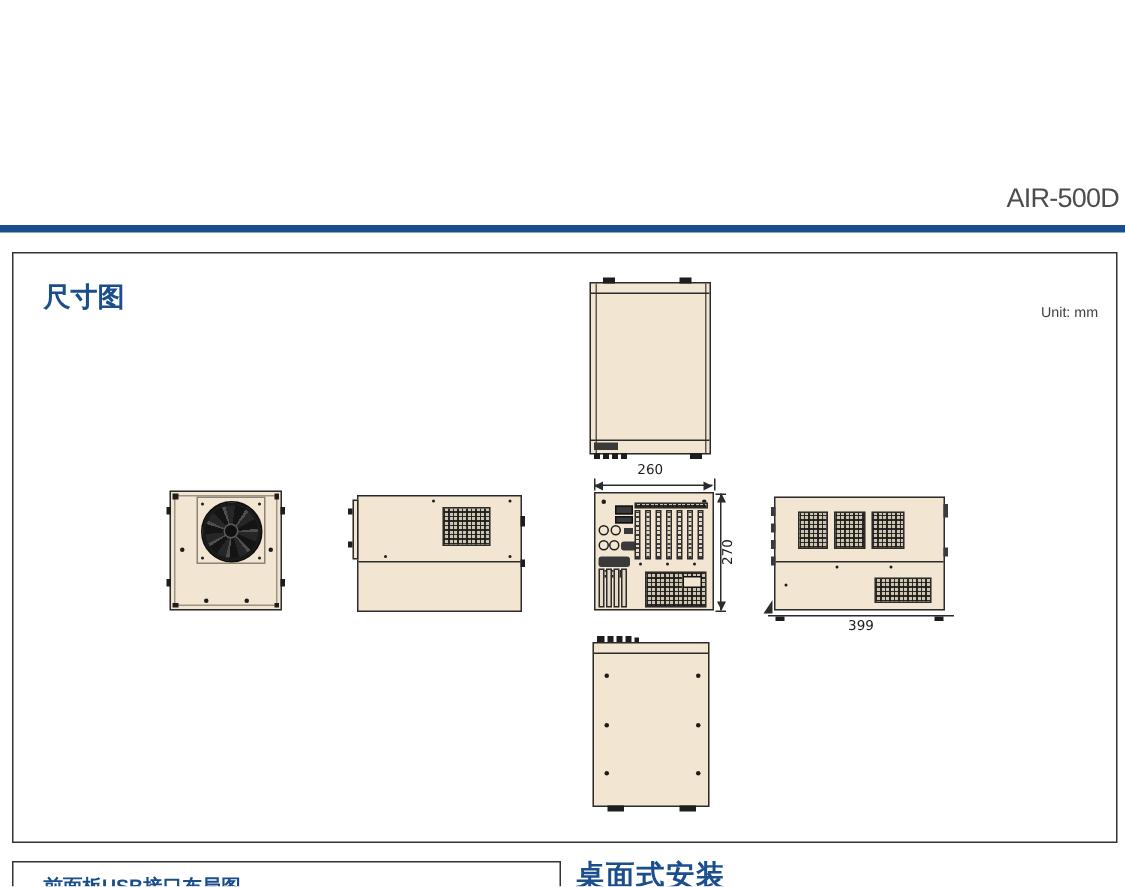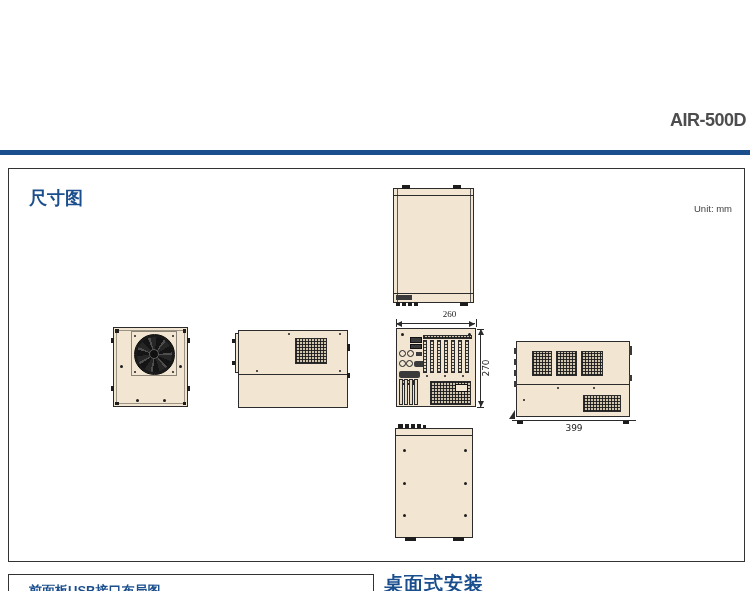"AIR-500D" .product-title { font-weight: bold -> normal; top: 110px -> 122px }
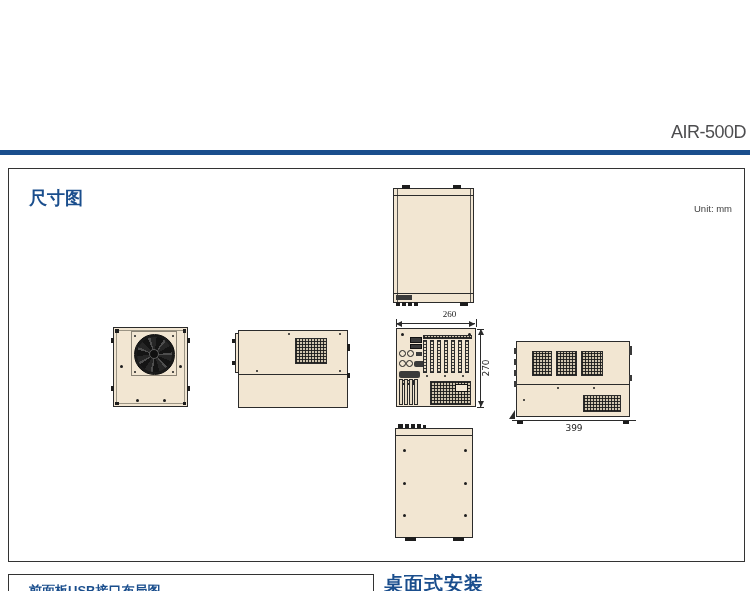"260" div.a { font-family: Liberation Serif, serif -> none; left: 409px -> 393px }
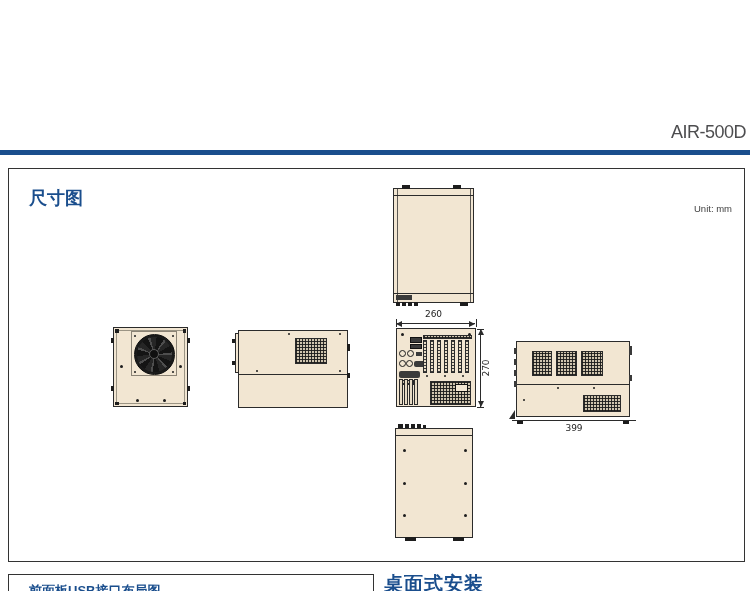"399" div.a { margin-top: 10px -> none }
